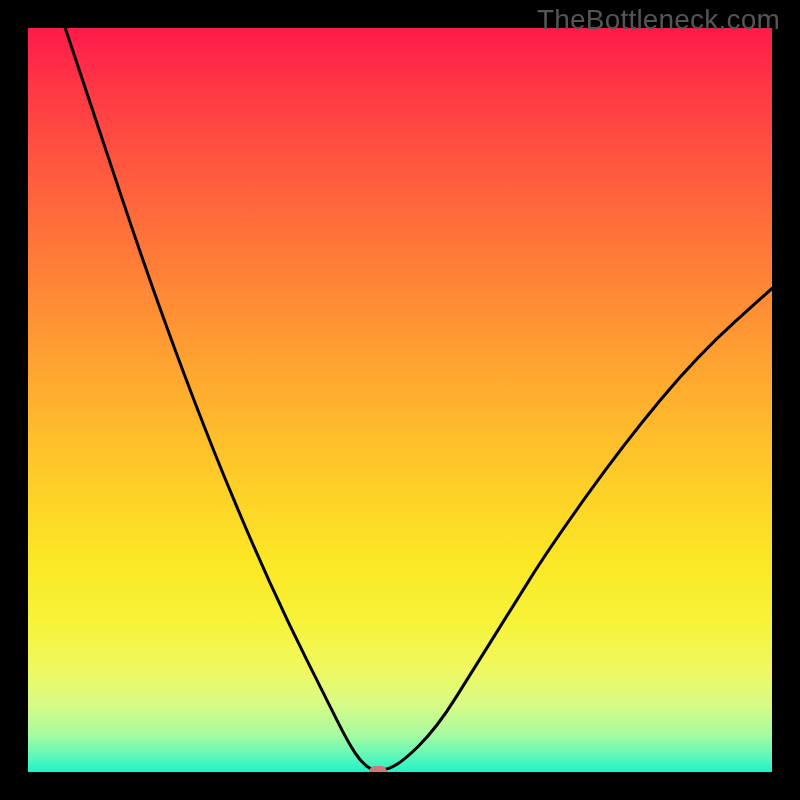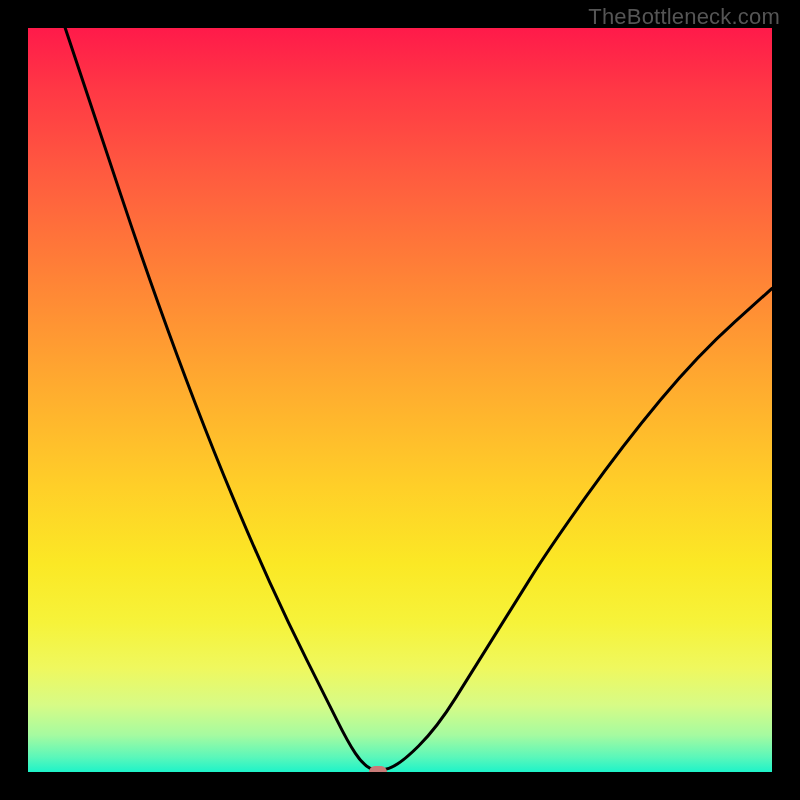"TheBottleneck.com" .watermark { font-size: 22px -> 28px }
